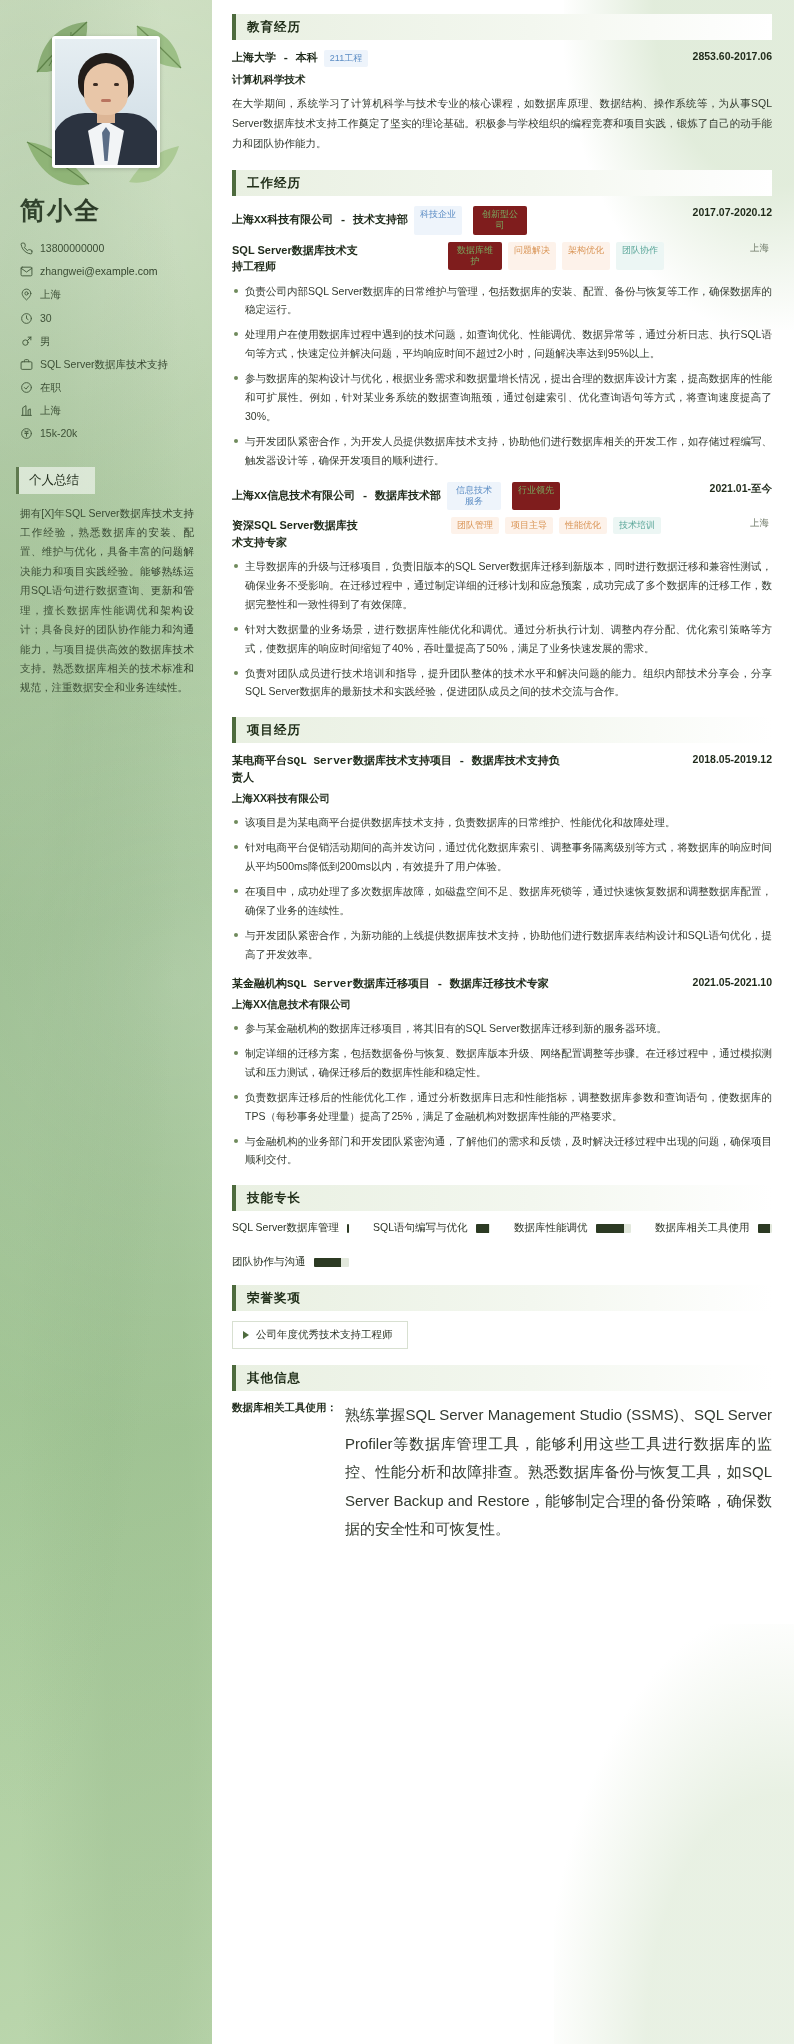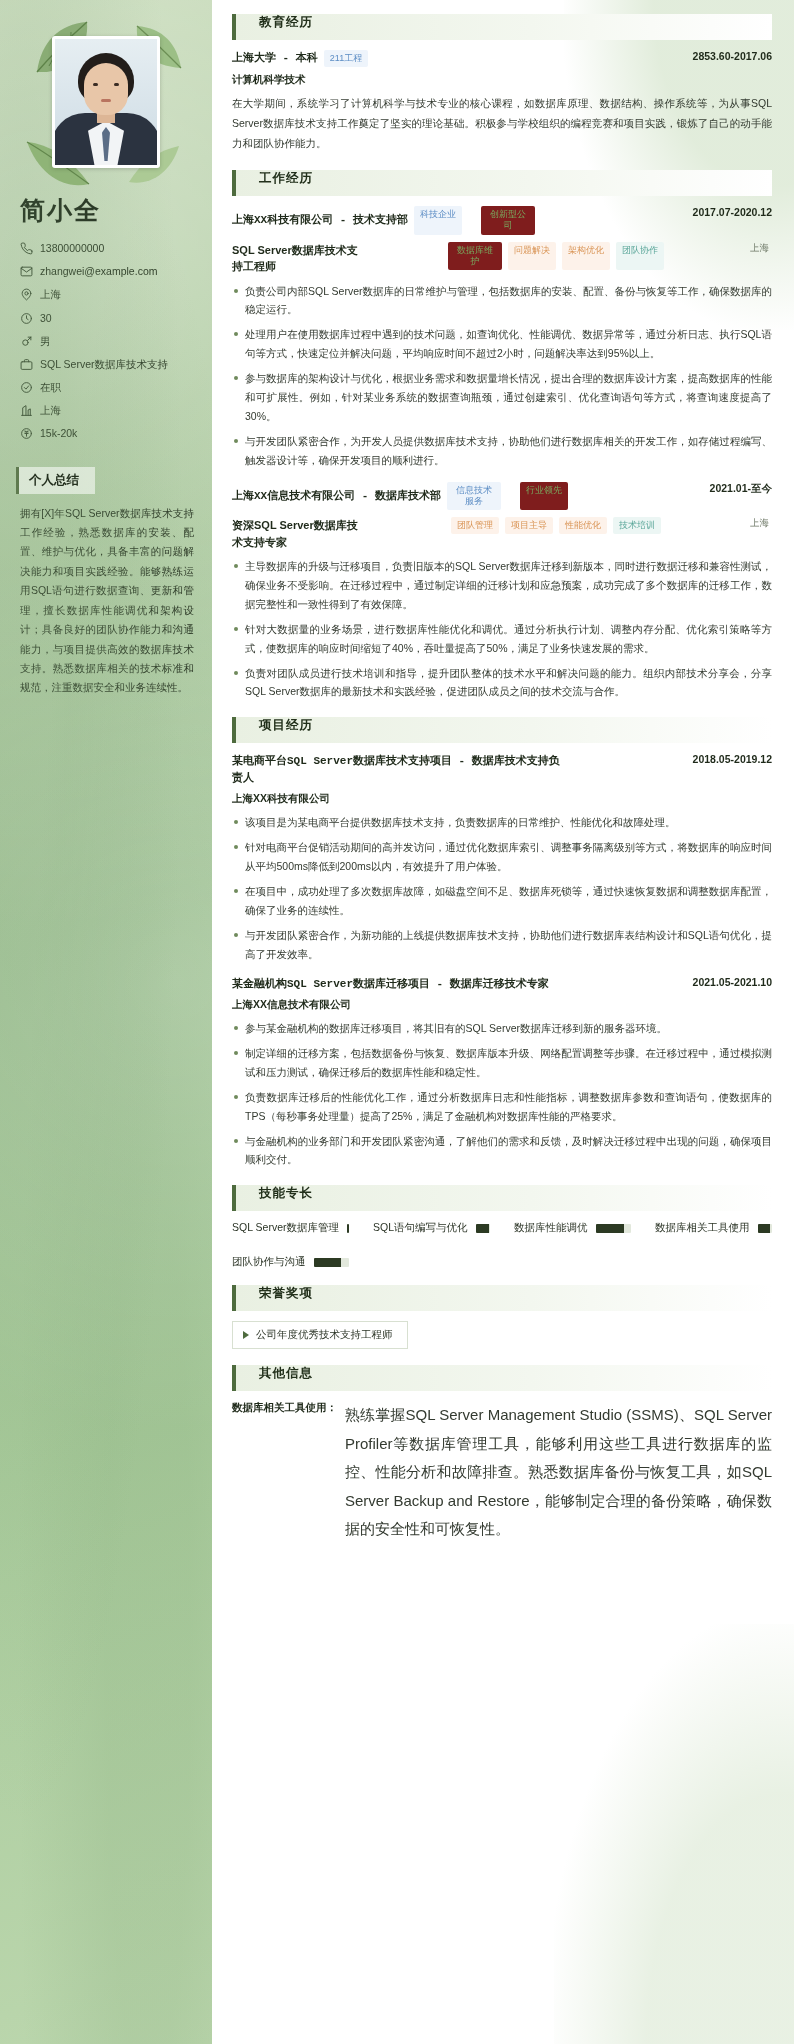"教育经历" .sec-head { align-items: flex-start -> center; padding-left: 23px -> 11px }
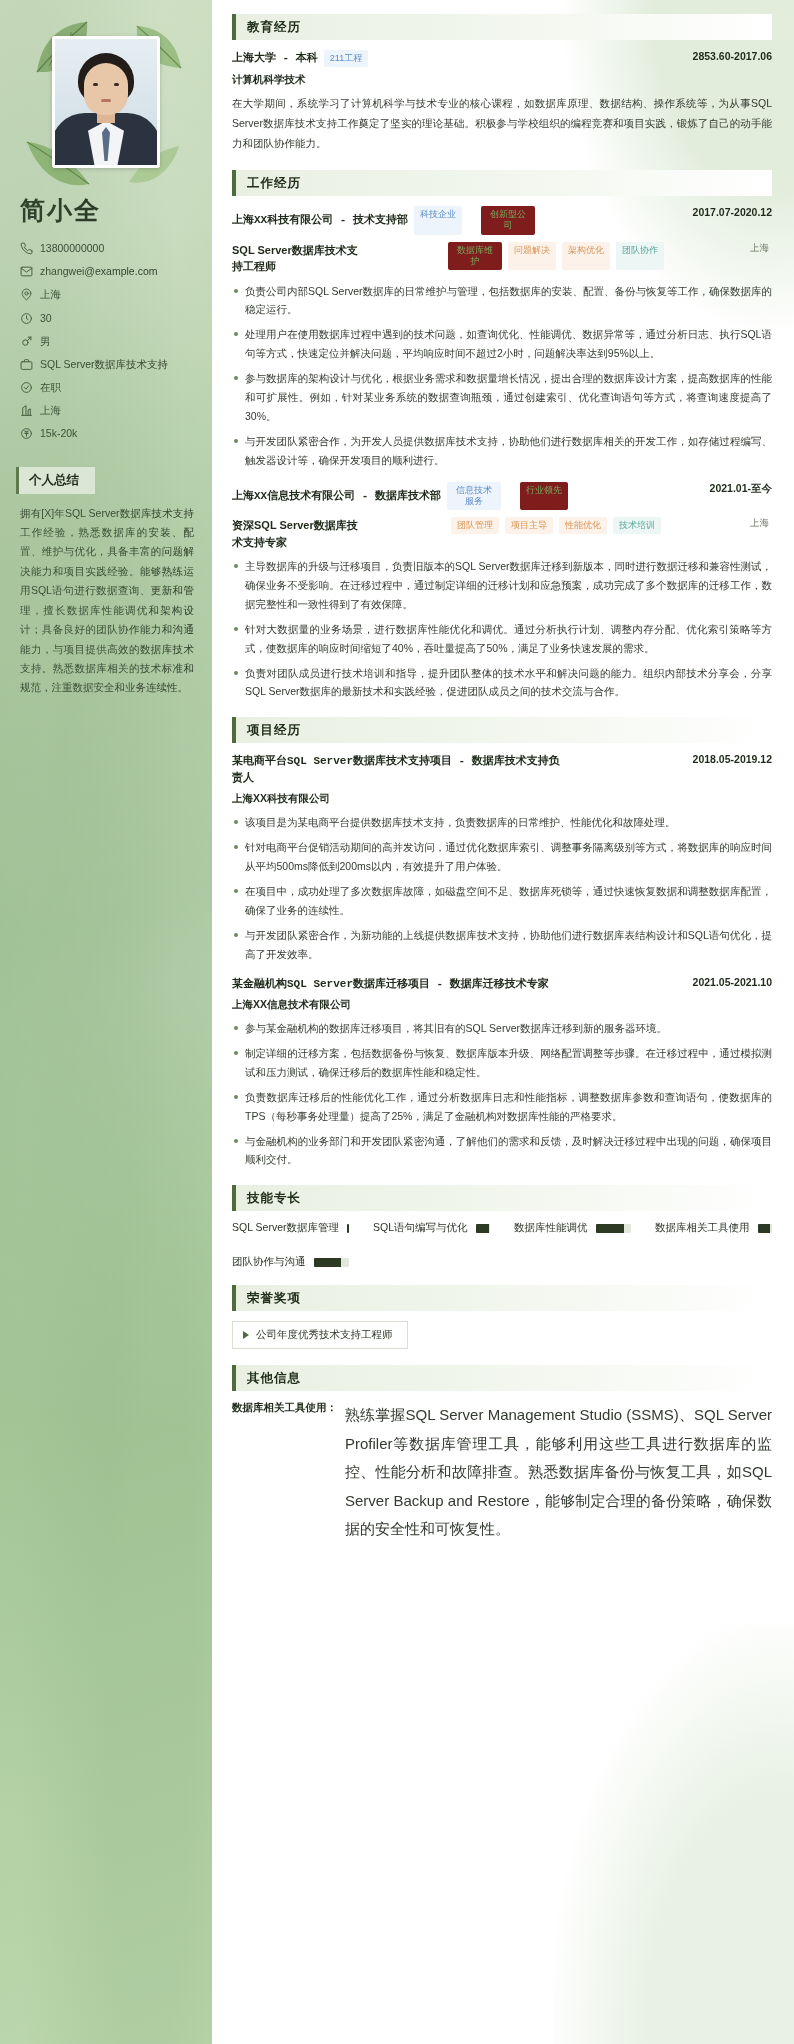"科技企业" .tags { gap: 19px -> 11px }
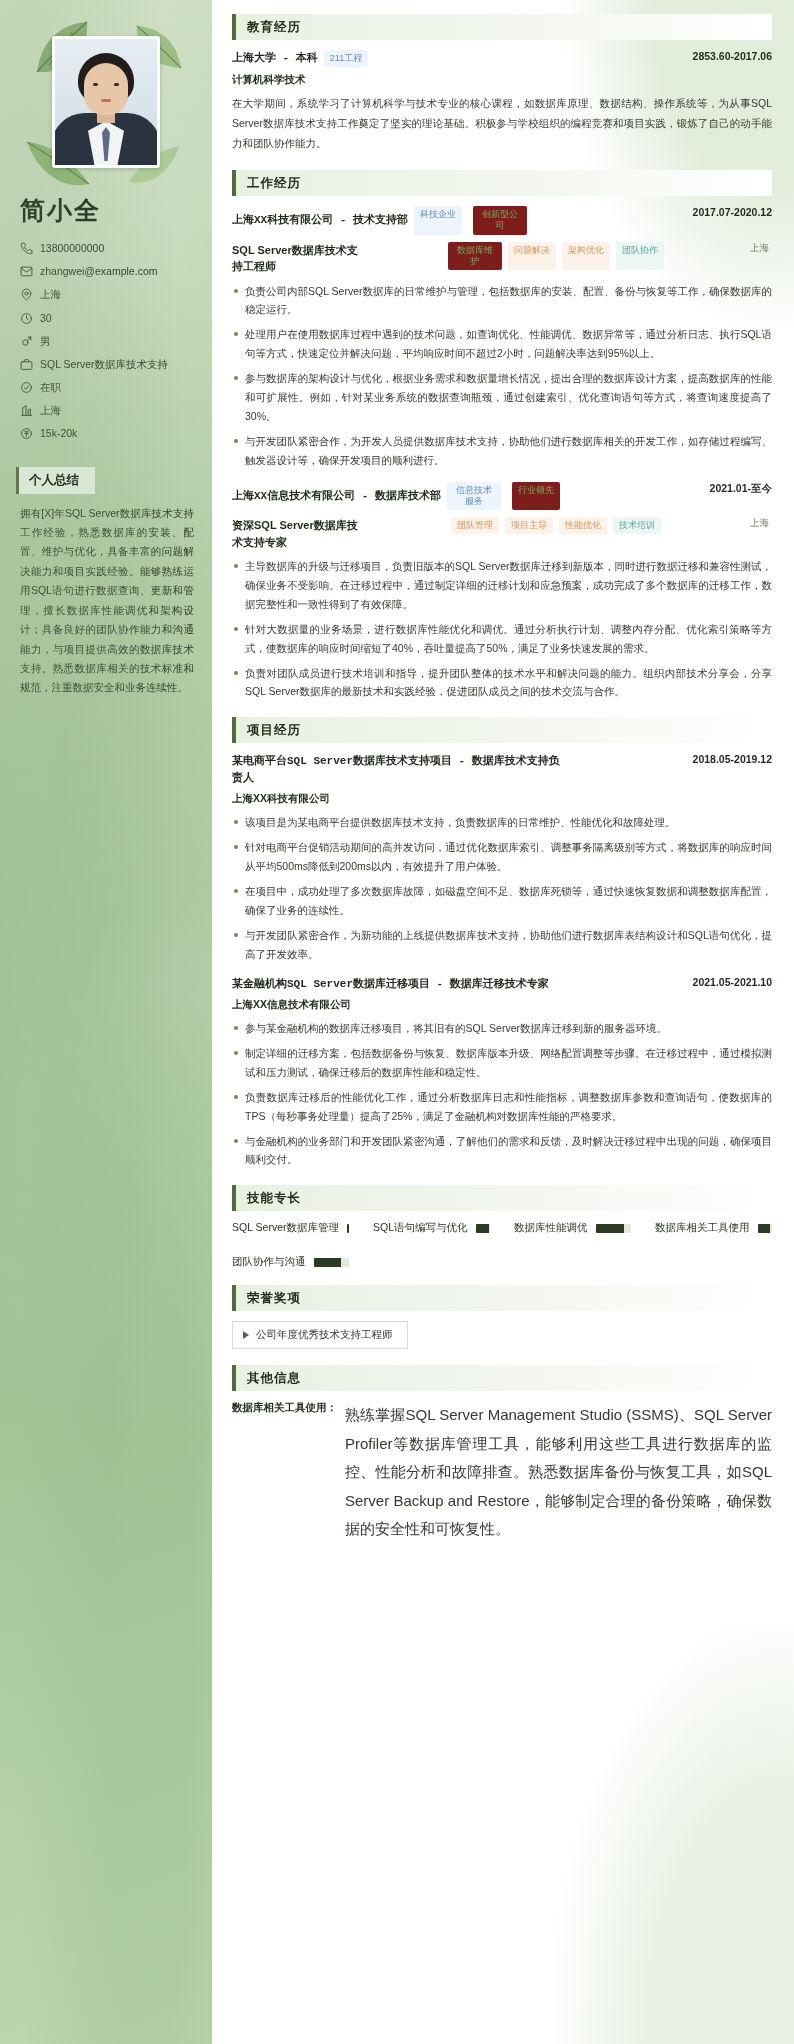"个人总结" .sec-left-bar { font-weight: bold -> normal }
